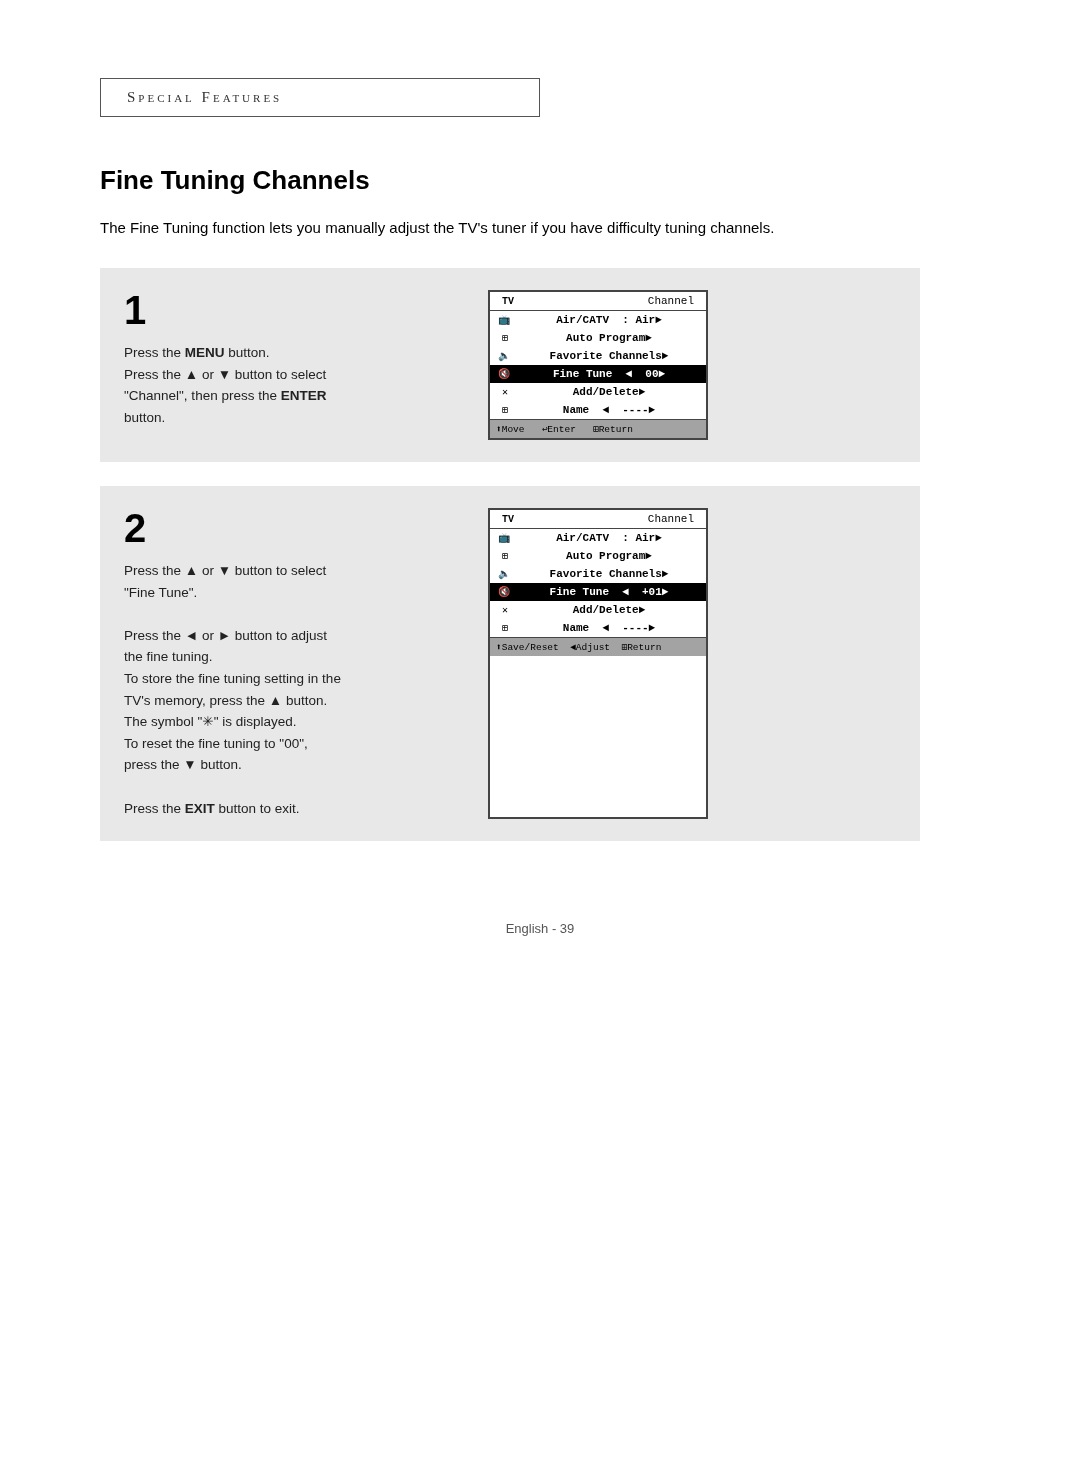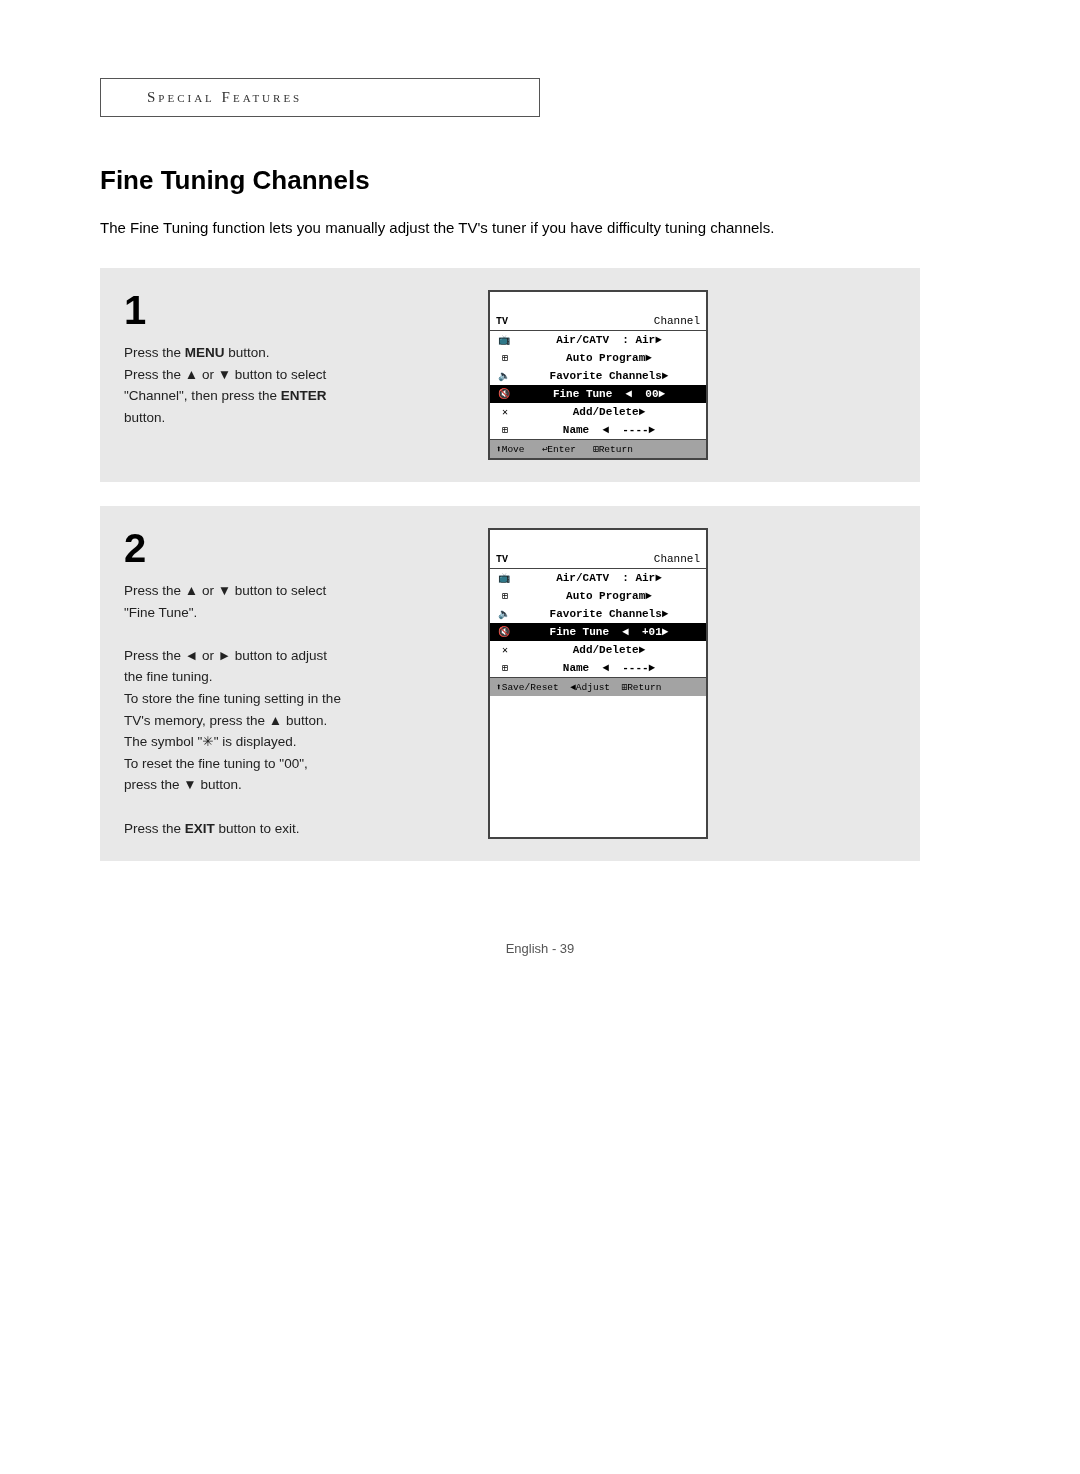"Special Features" .chapter-subtitle-box { padding: 10px 46px -> 10px 26px }
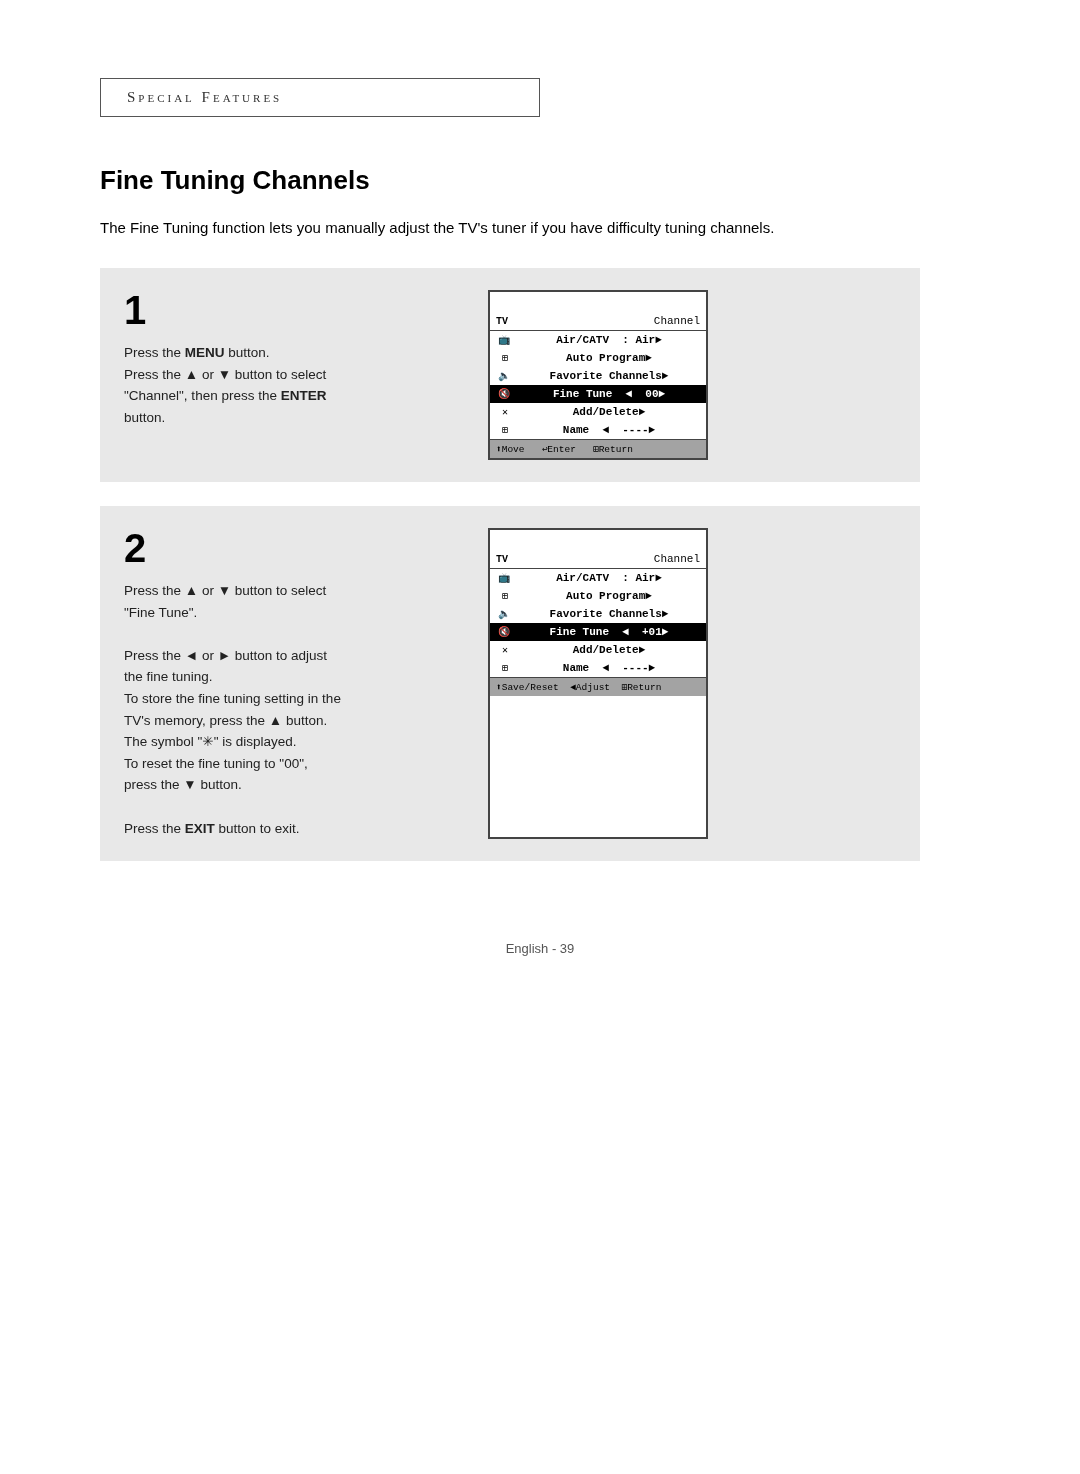"TV" .tv-header { margin-top: 20px -> none; padding: 3px 6px -> 3px 12px }
